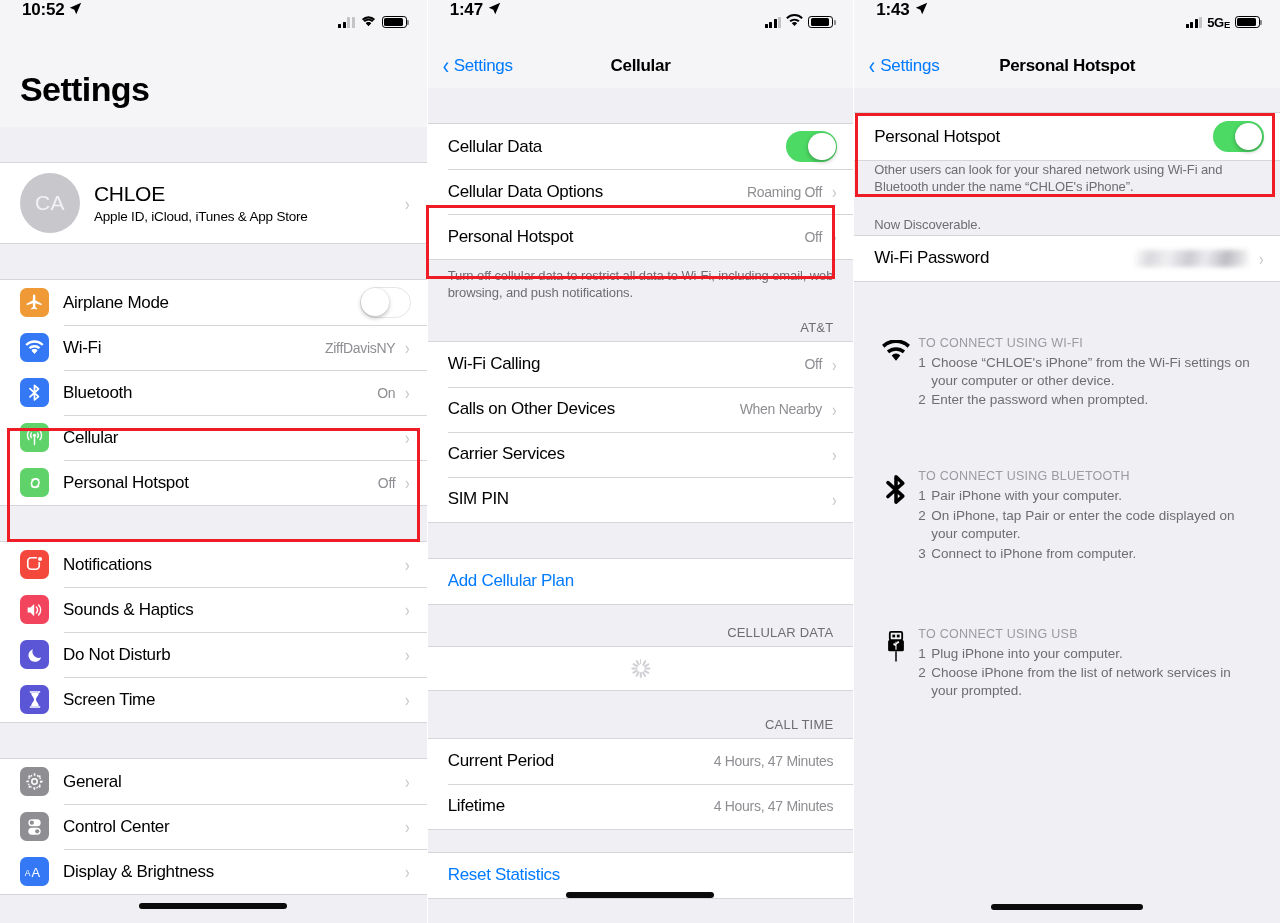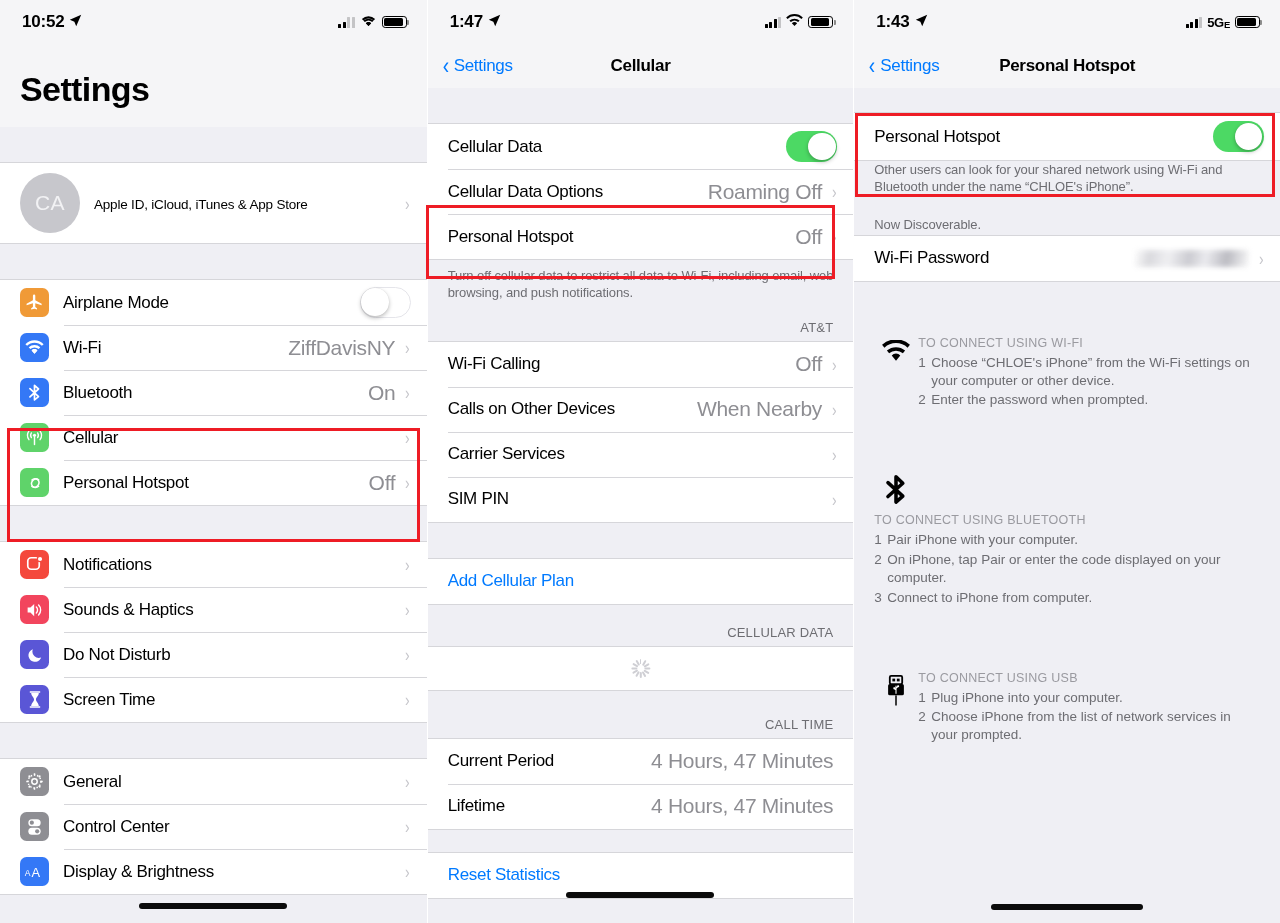"10:52" .statusbar { align-items: center -> none }
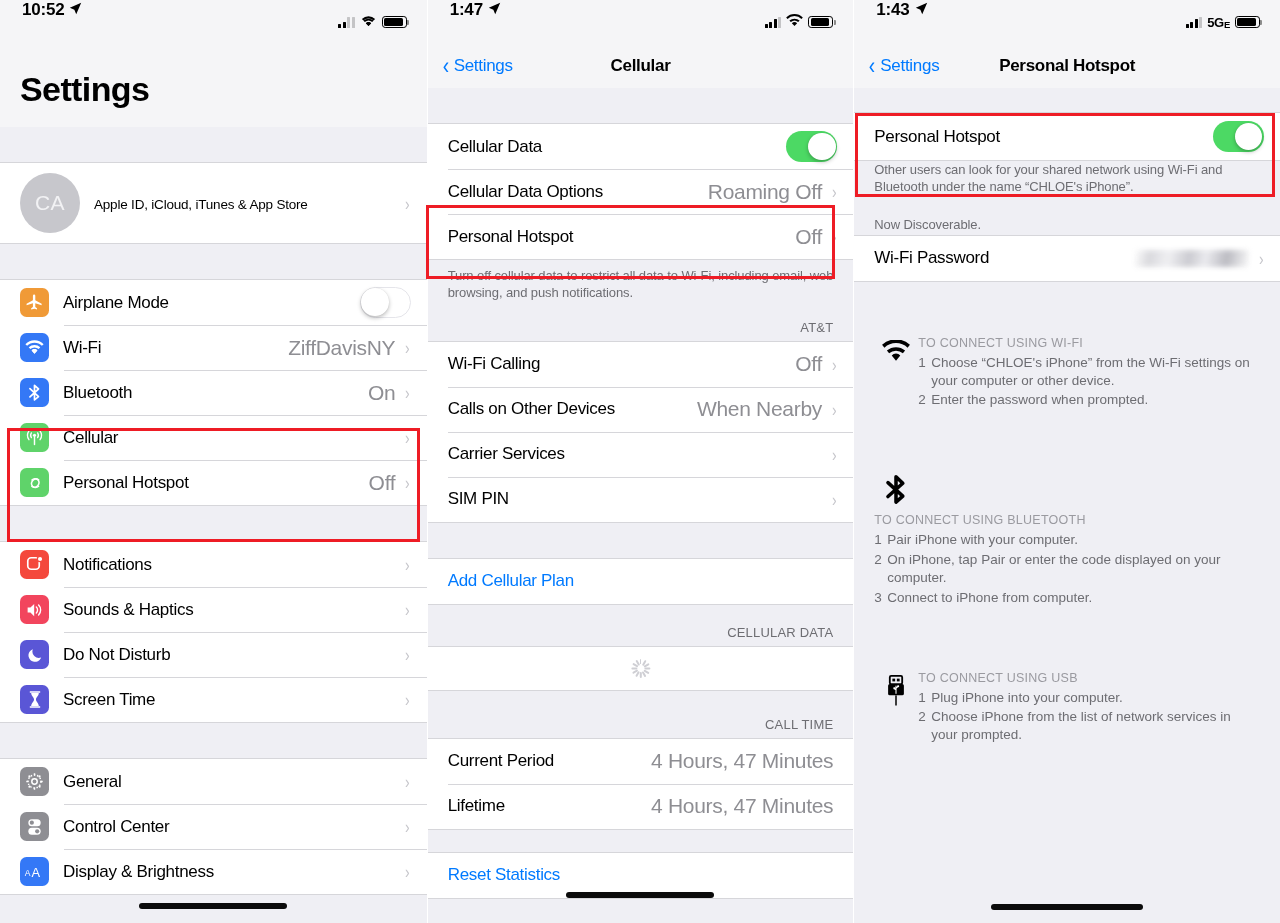"CHLOE" div.acct-name { html: none -> <div>CHLOE</div> }
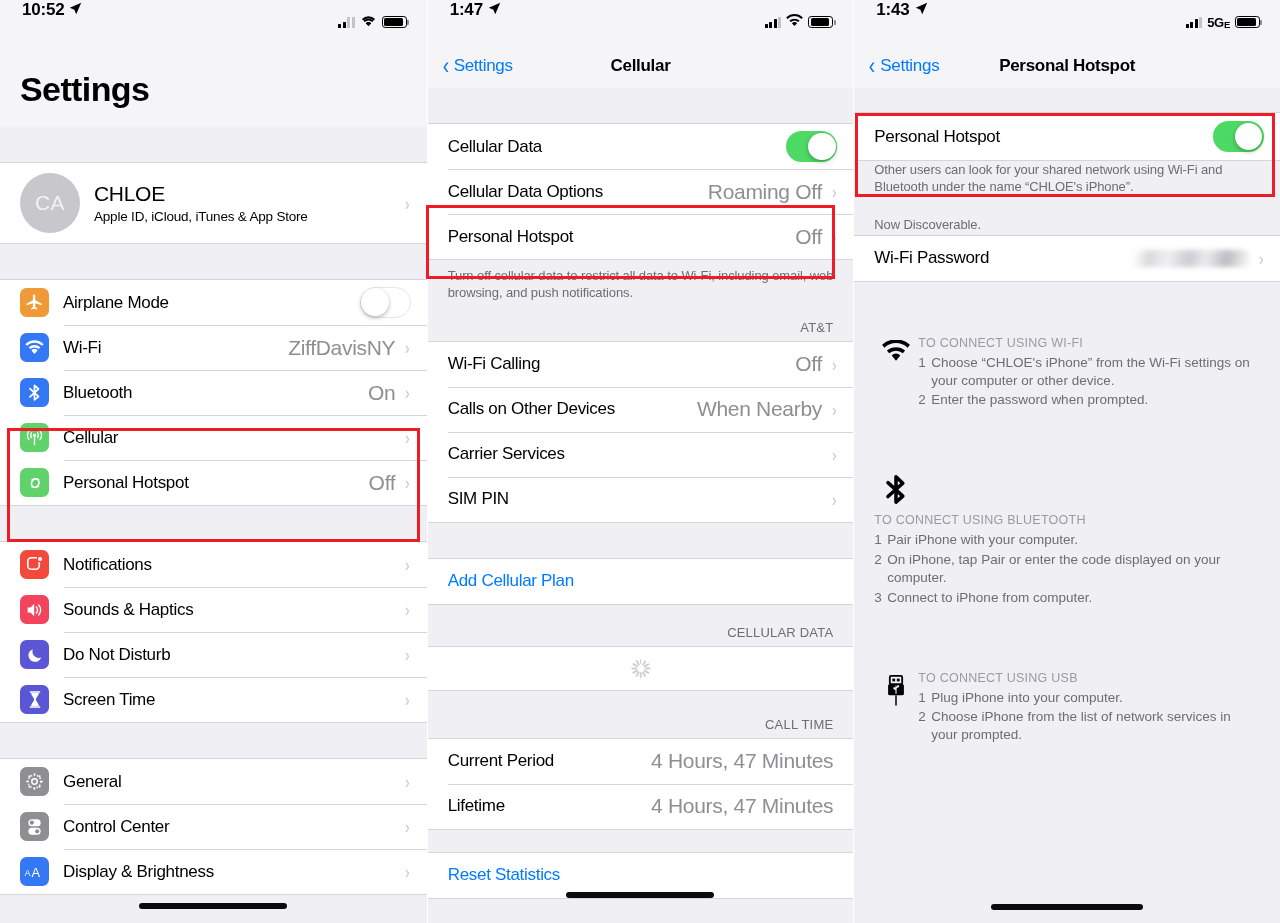"Roaming Off" .row .rvalue { font-size: 21px -> 14px }
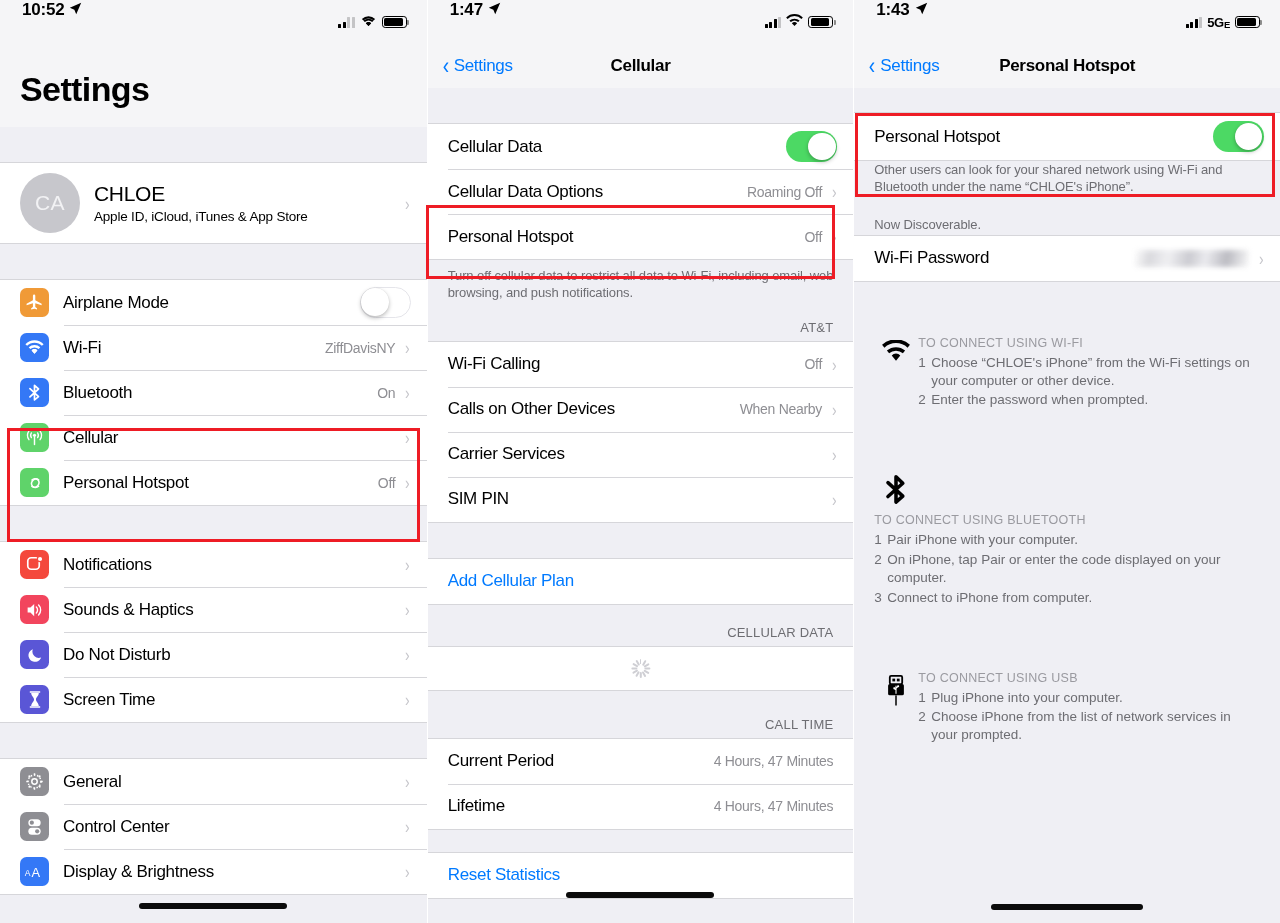"TO CONNECT USING BLUETOOTH" div.instr { flex-direction: column -> none }
